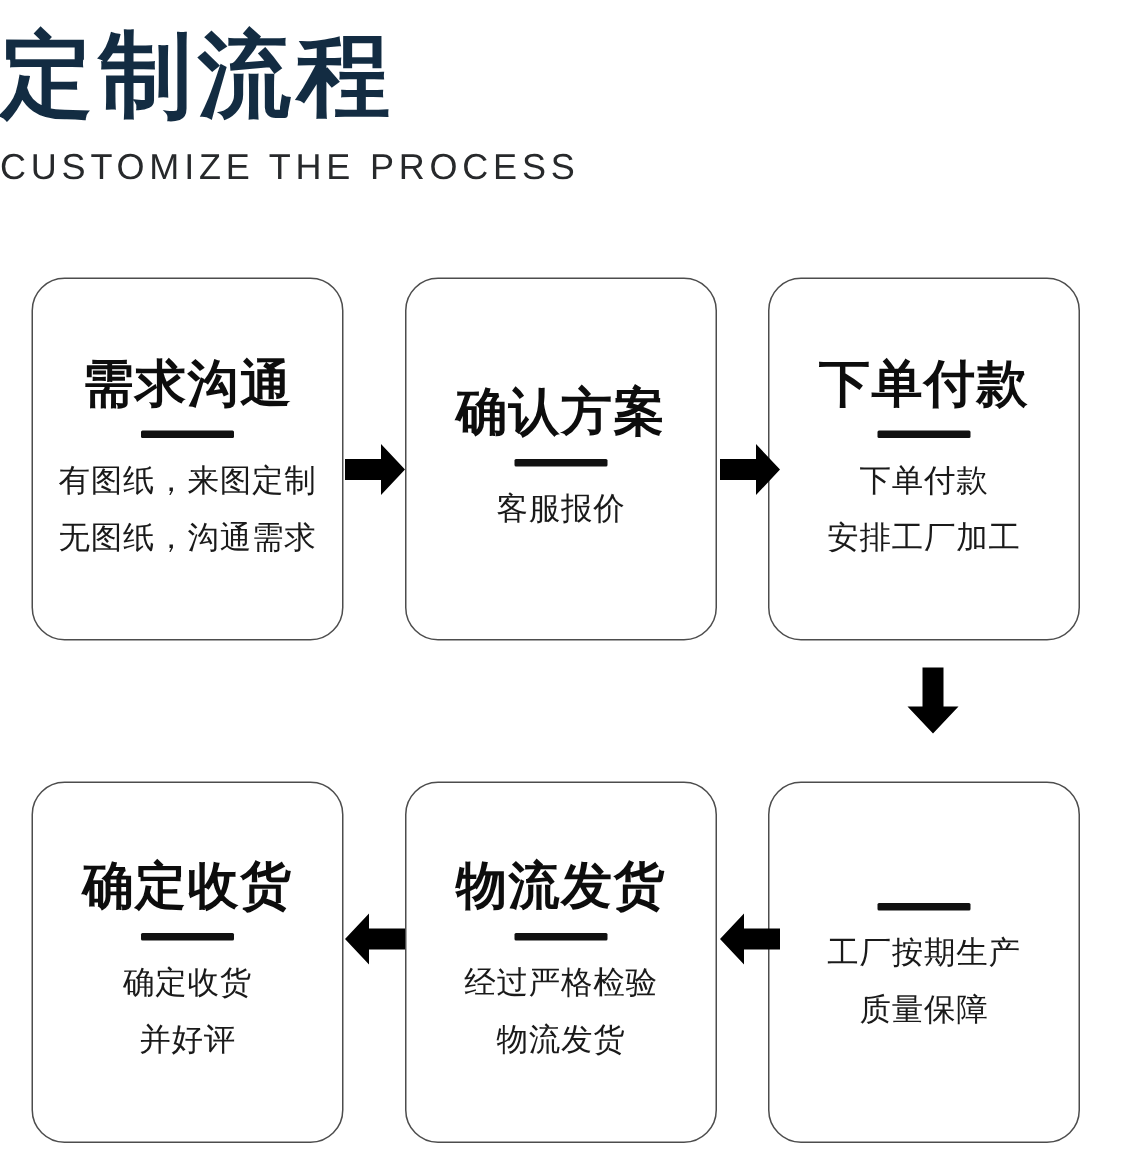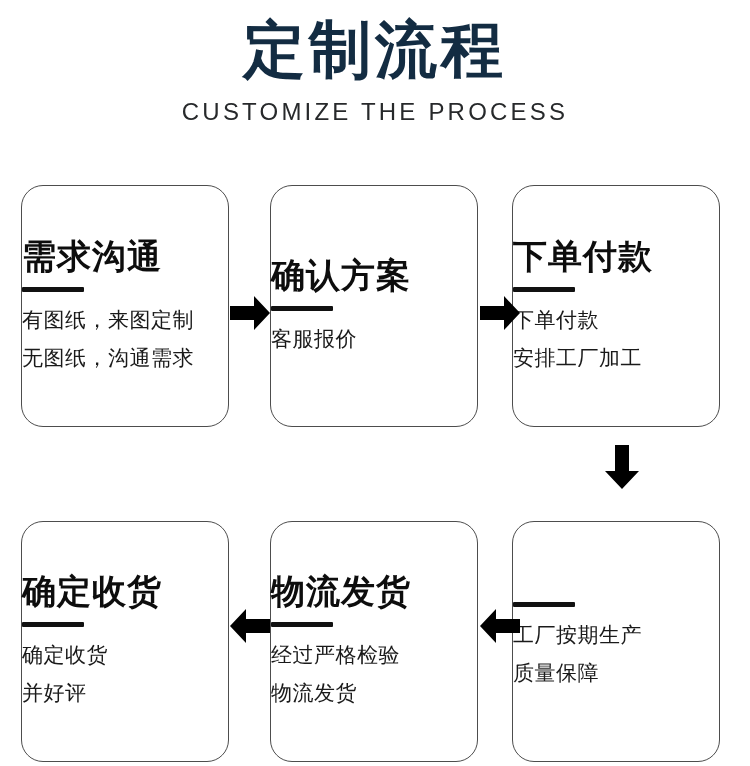"定制流程" .header { text-align: center -> none }
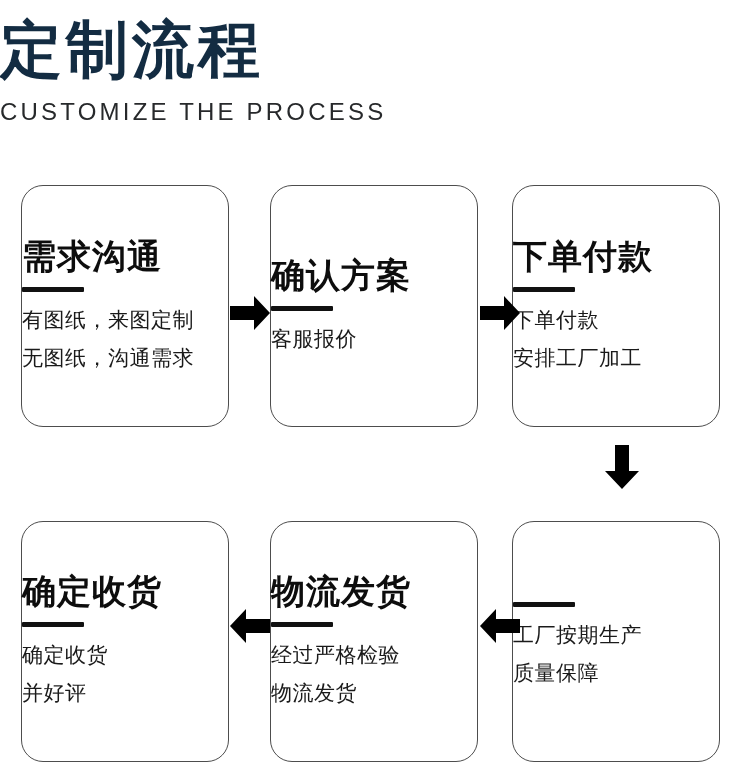"需求沟通" .card { align-items: none -> center }
